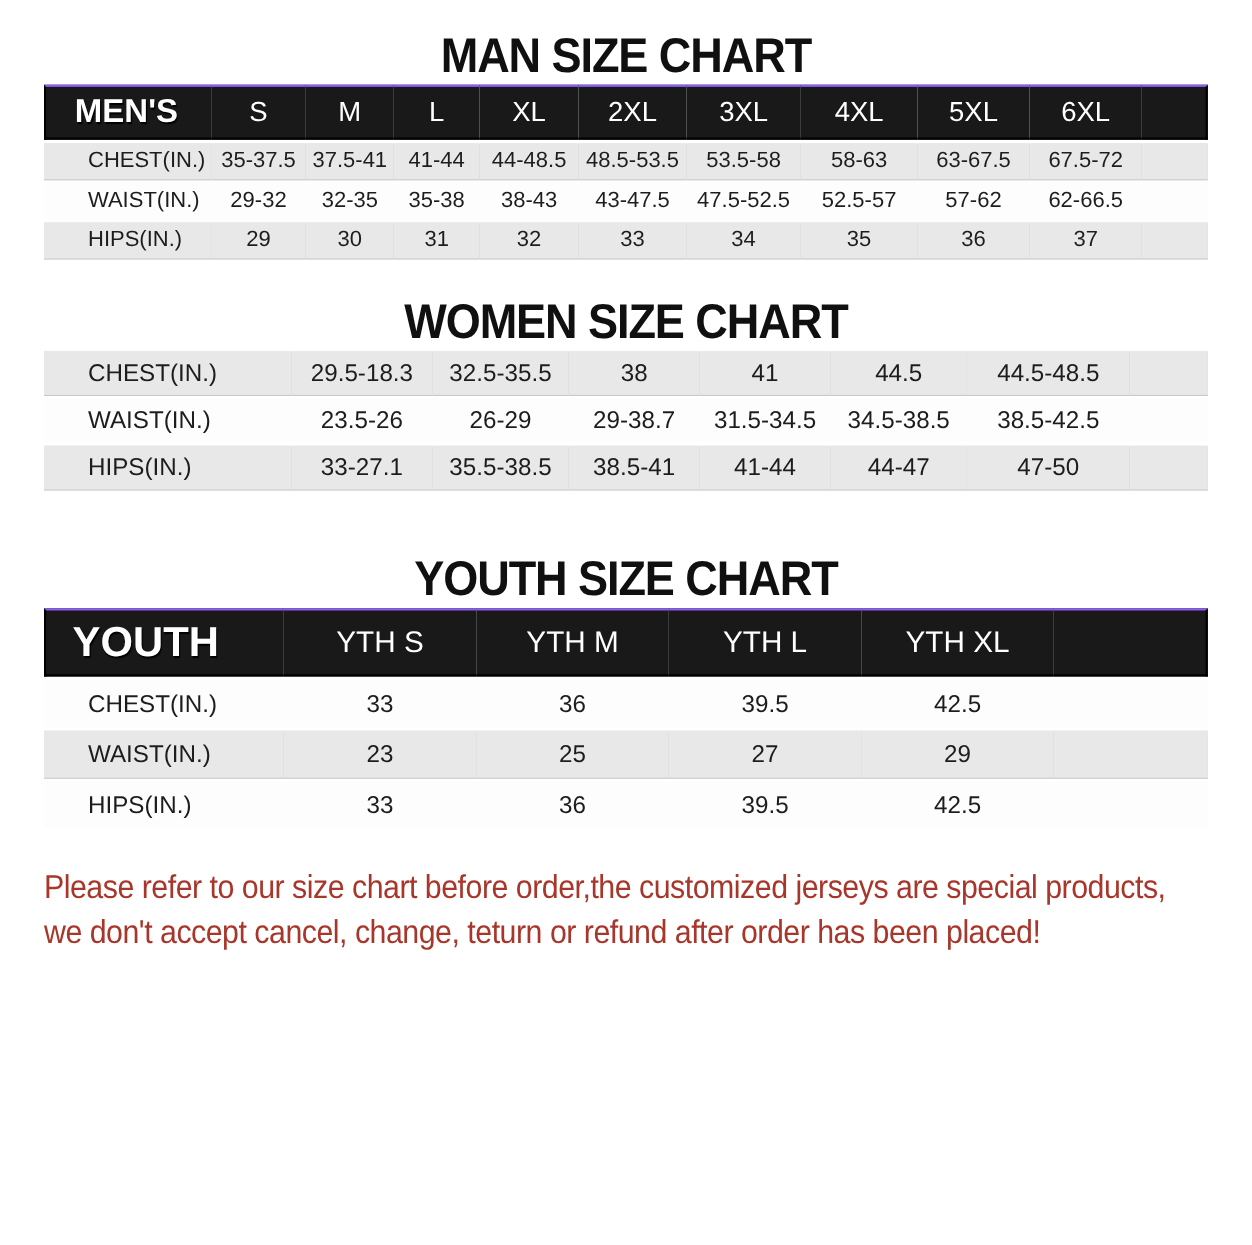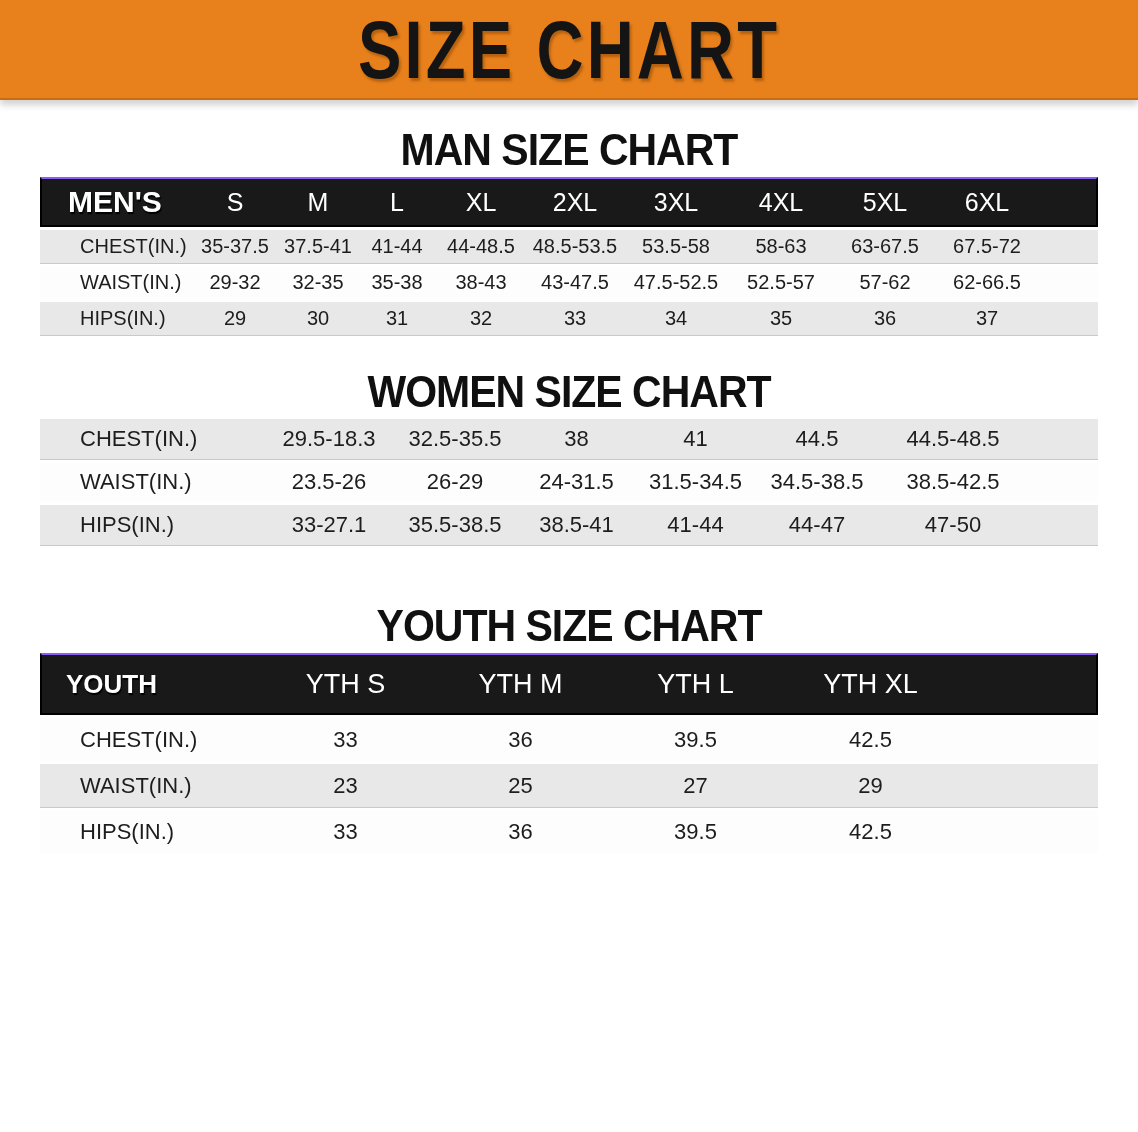"SIZE CHART" div.banner { html: <div> <div>SIZE CHART</div> </div> -> none }
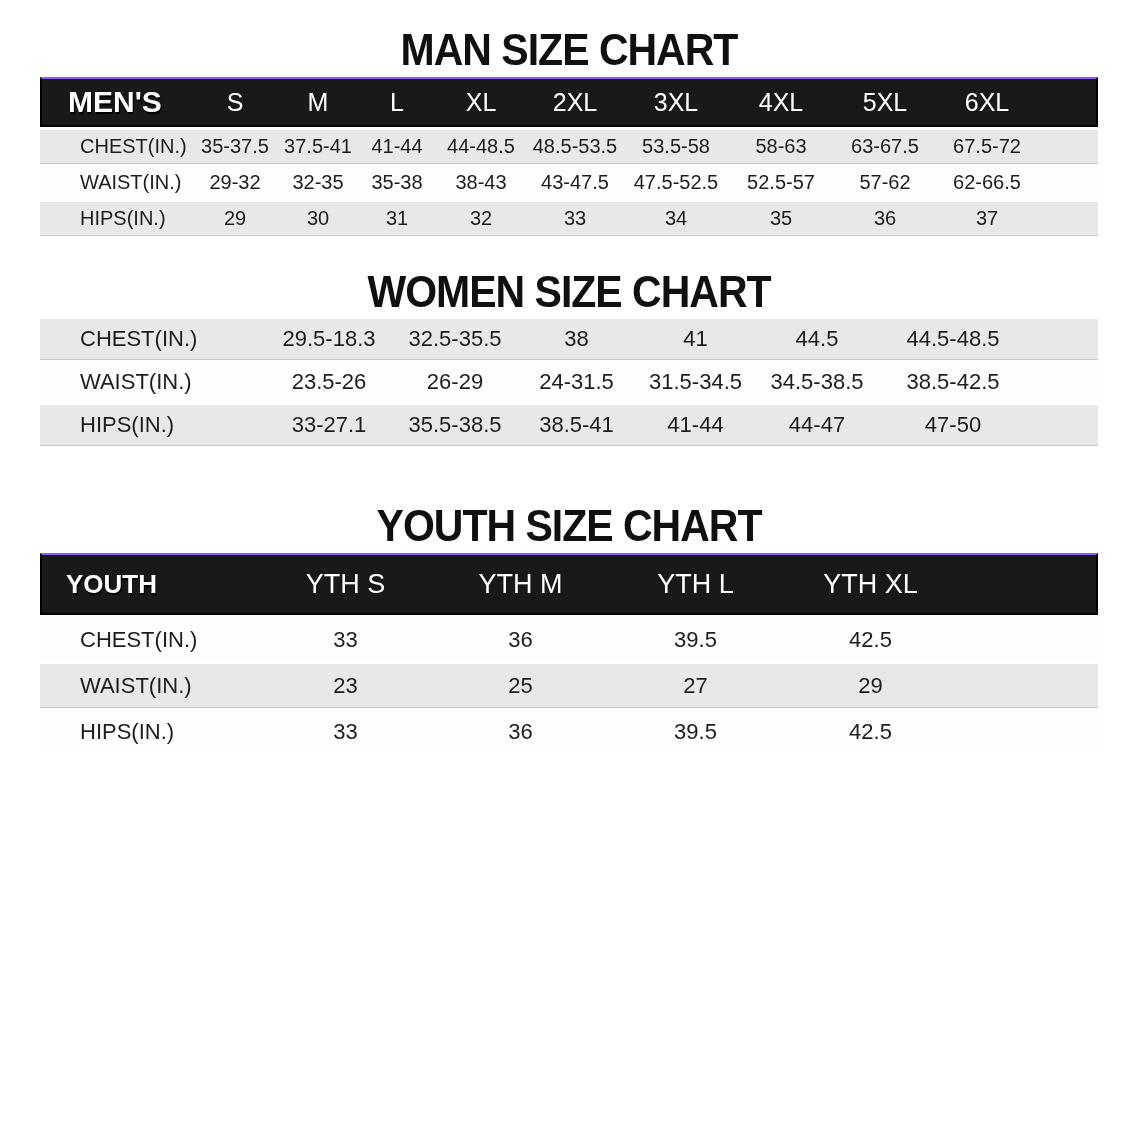"24-31.5" td { text: 24-31.5 -> 29-38.7 }
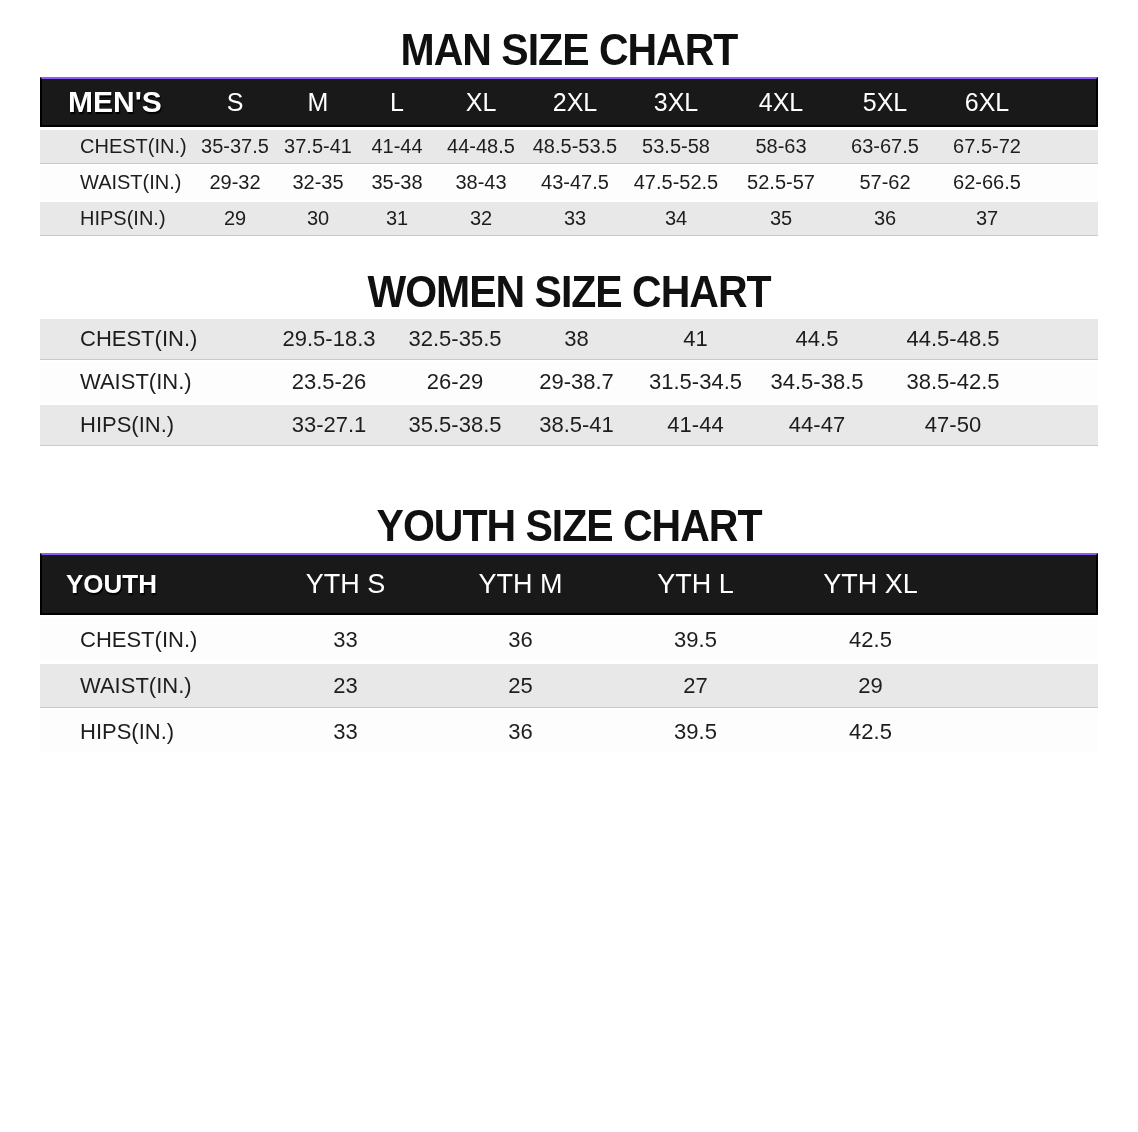"YOUTH" .t-youth tr.hdr th.corner { font-size: 26px -> 38px }
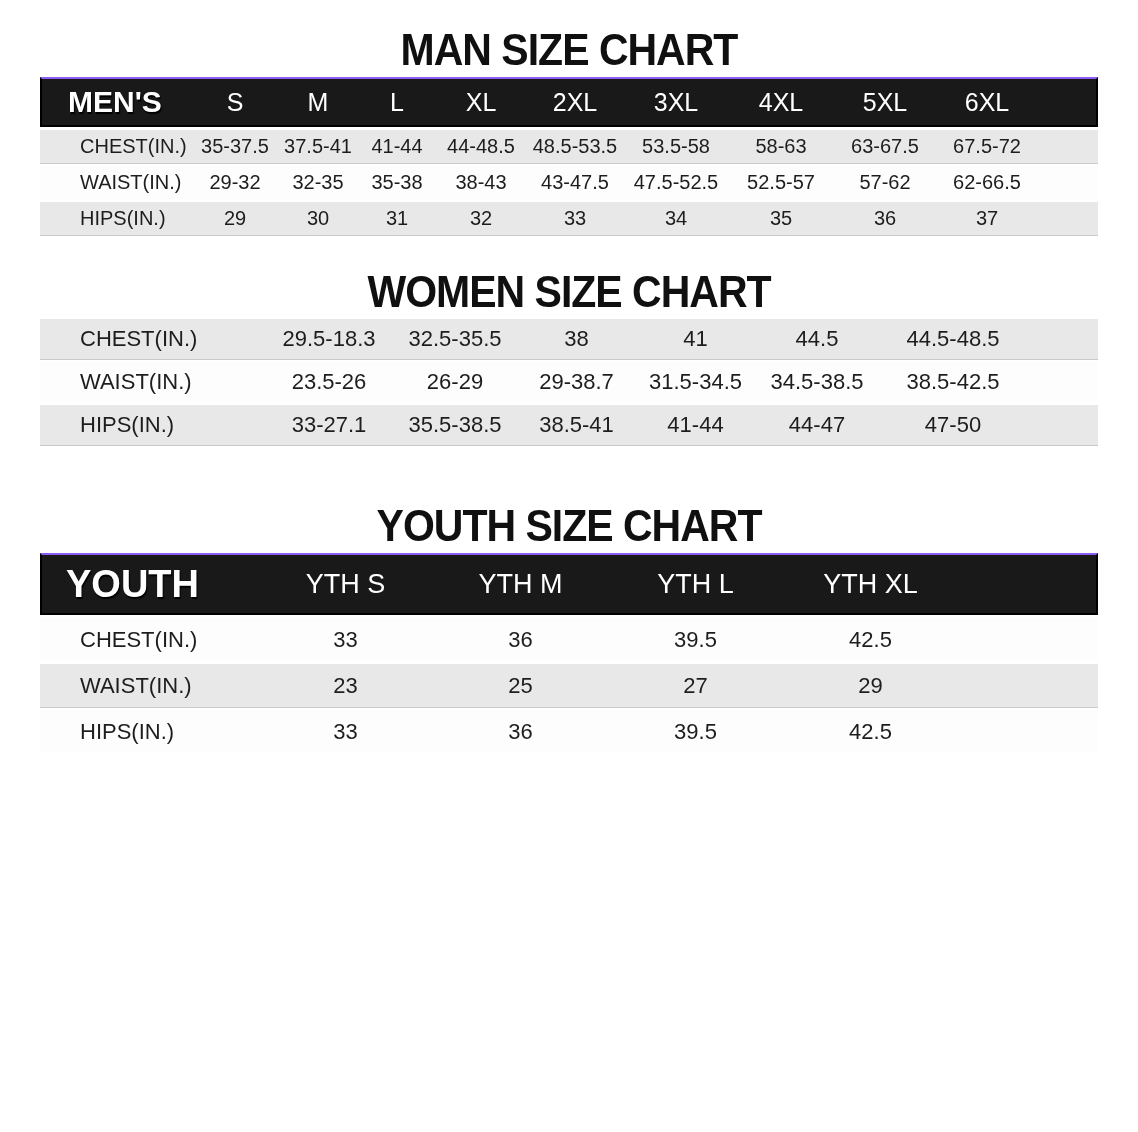"Please refer to our size" div.footer-note { html: none -> <div> <div>Please refer to our size chart before order,the customized jerseys are special products,</div> <div>we don't accept cancel, change, teturn or refund after order has been placed!</div> </div> }
